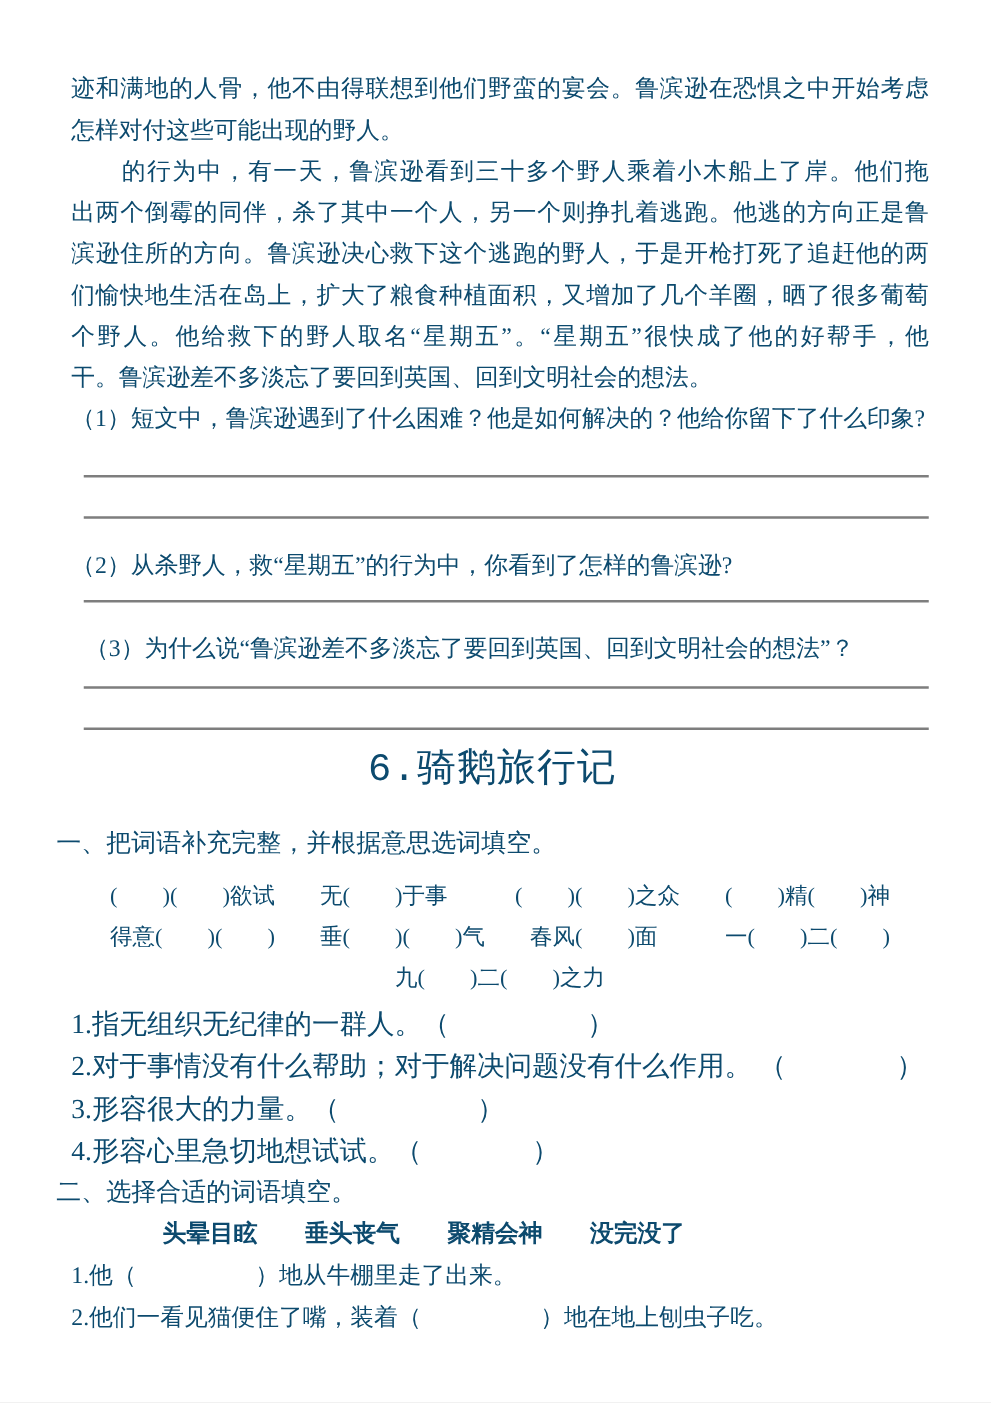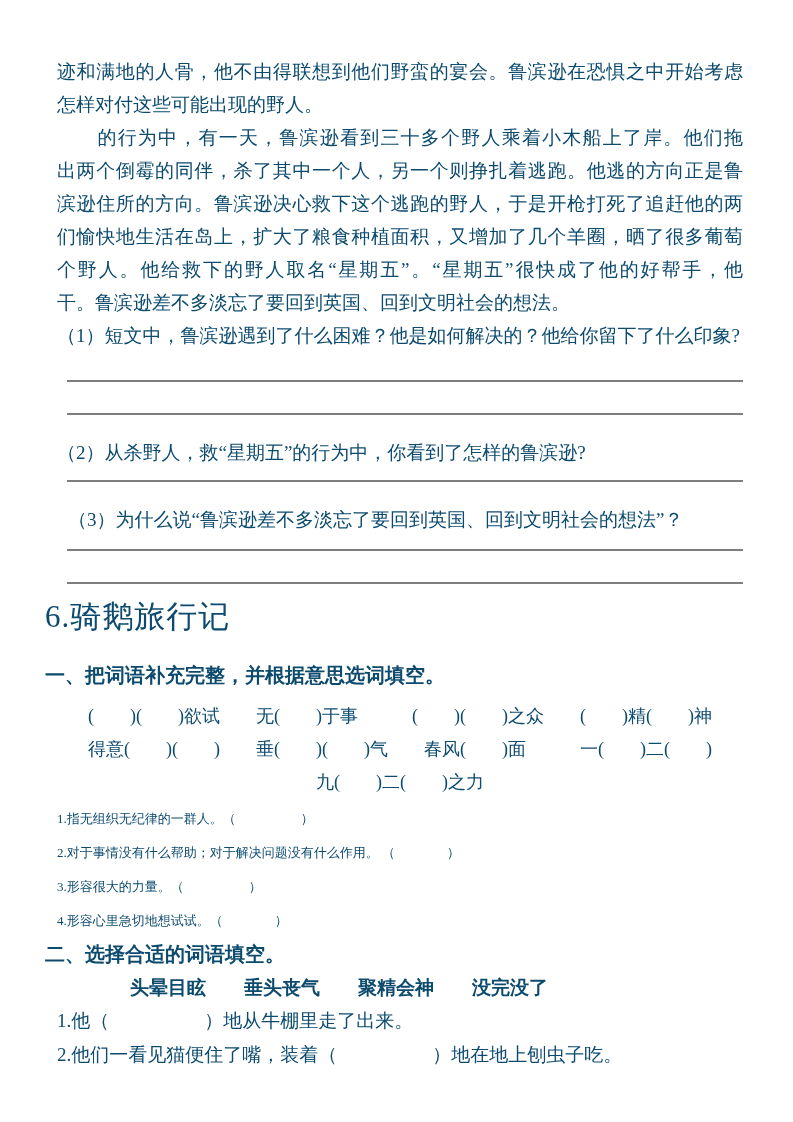"6.骑鹅旅行记" .lesson-title { font-family: none -> Liberation Mono, monospace; text-align: left -> center }
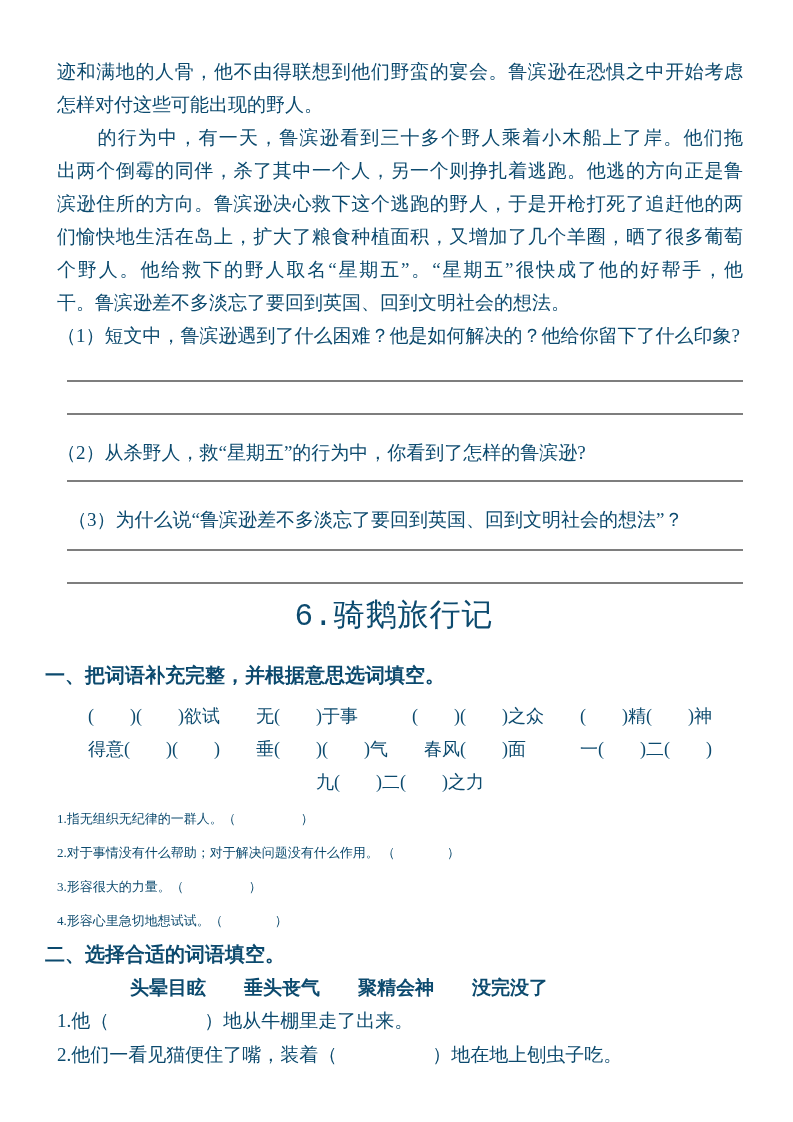"一、把词语补充完整，并根据意思选词填空。" .sec-heading { font-weight: bold -> normal }
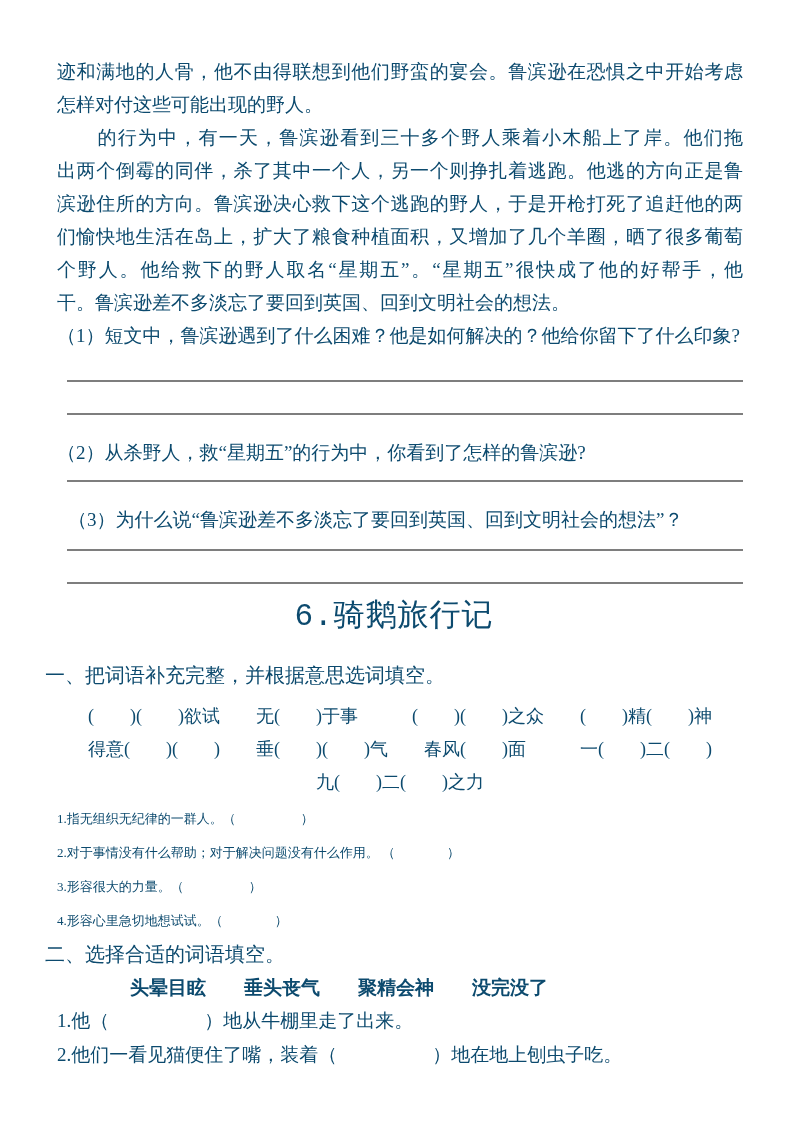"1.指无组织无纪律的一群人。（ ）" .defrow { font-size: 13px -> 22px }
